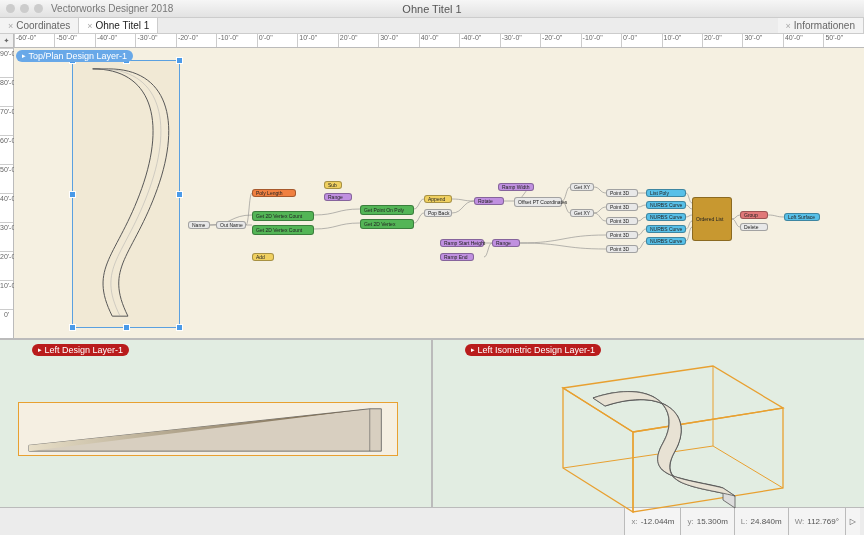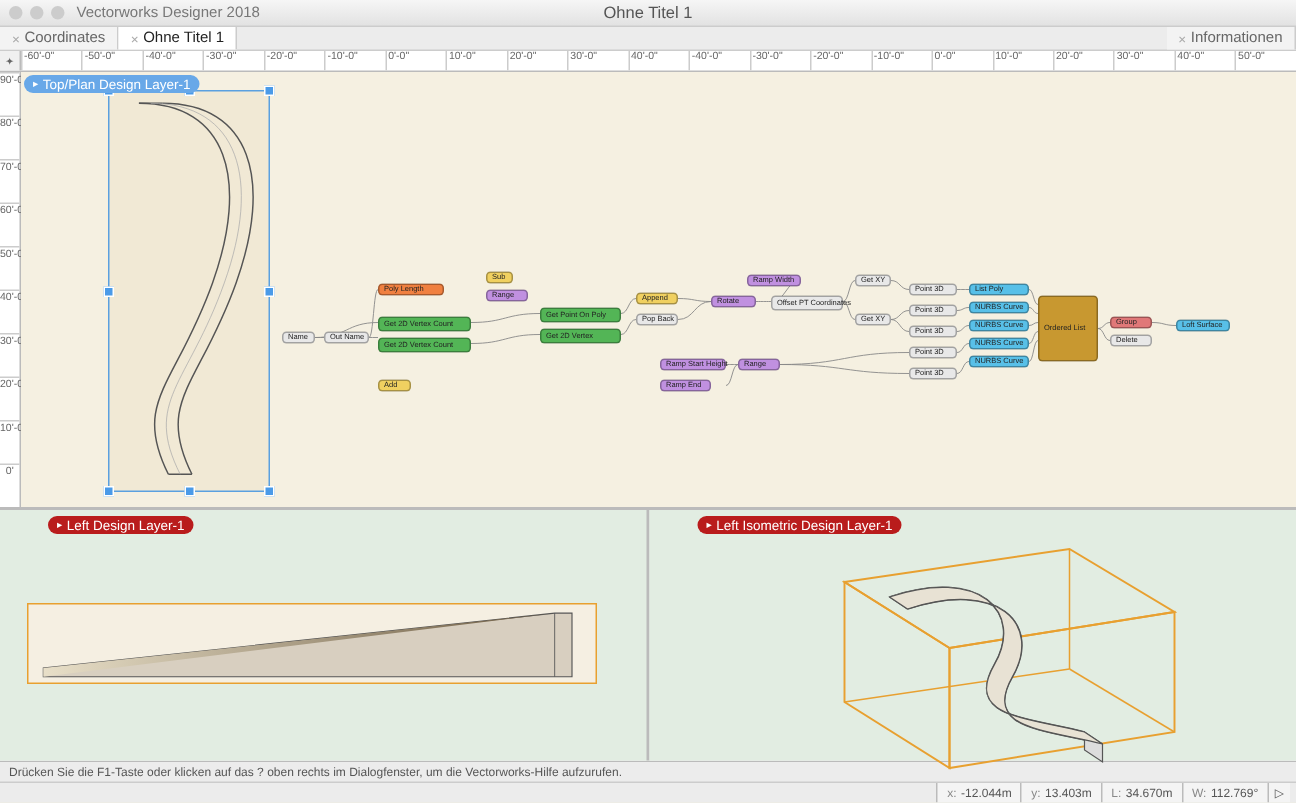"Drücken Sie die F1-Taste oder" div.help-row { html: <div> <span>Drücken Sie die F1-Taste oder klicken auf das ? oben rechts im Dialogfenster, um die Vectorworks-Hilfe aufzurufen.</span> </div> -> none }
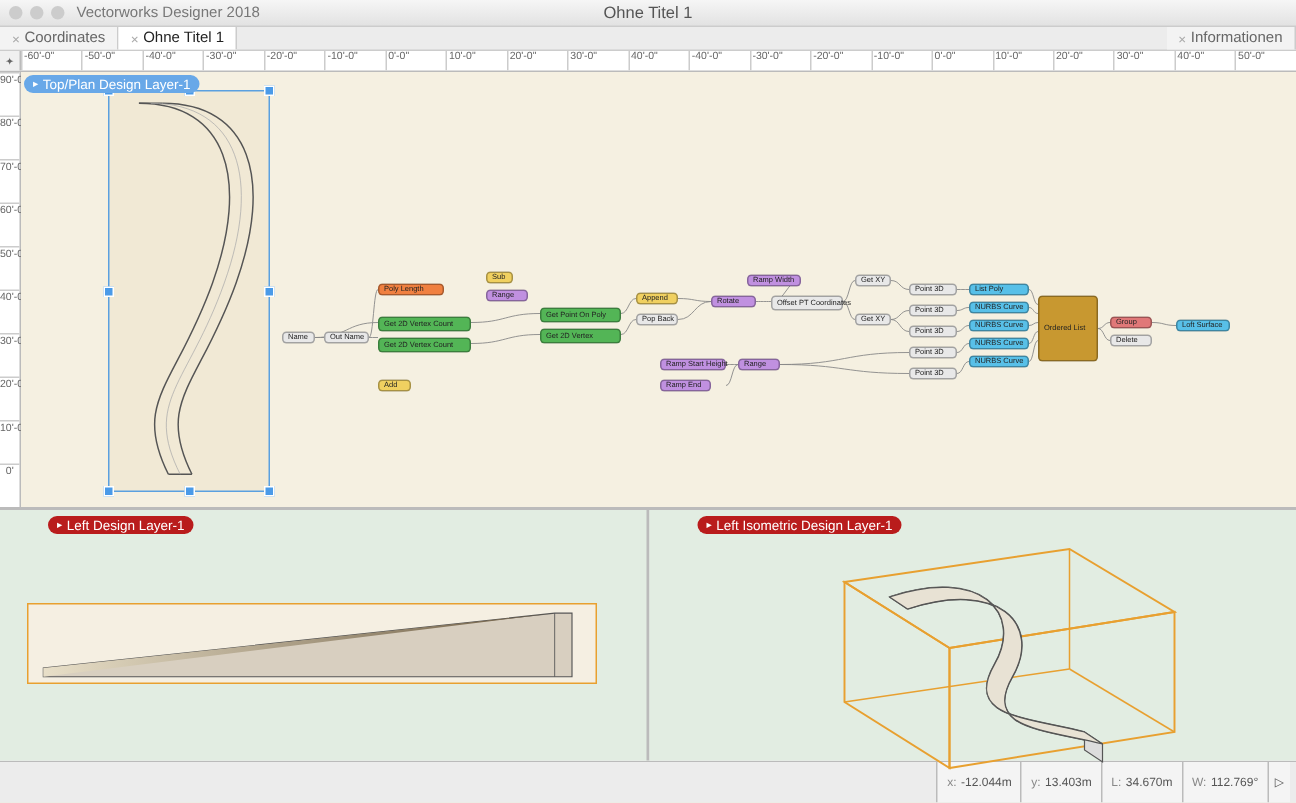"13.403m" span { text: 13.403m -> 15.300m }
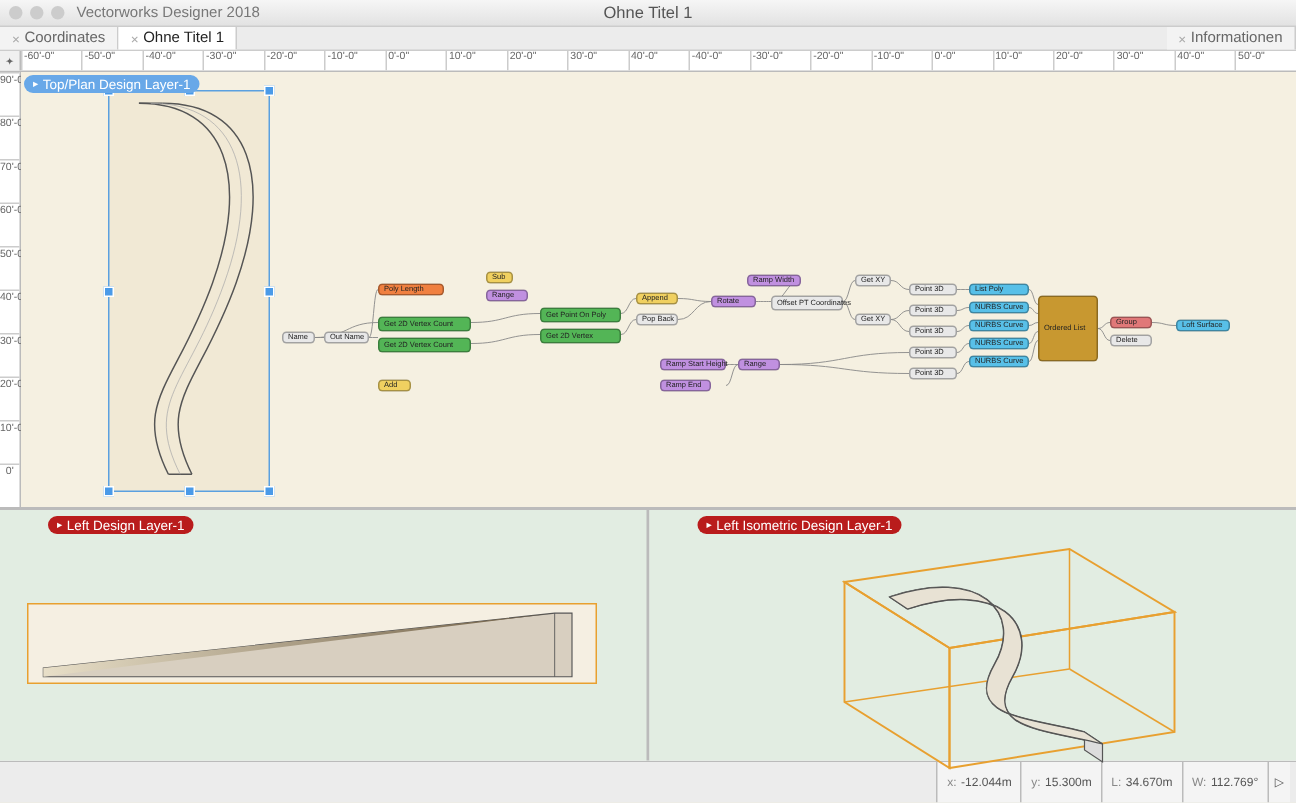"34.670m" span { text: 34.670m -> 24.840m }
